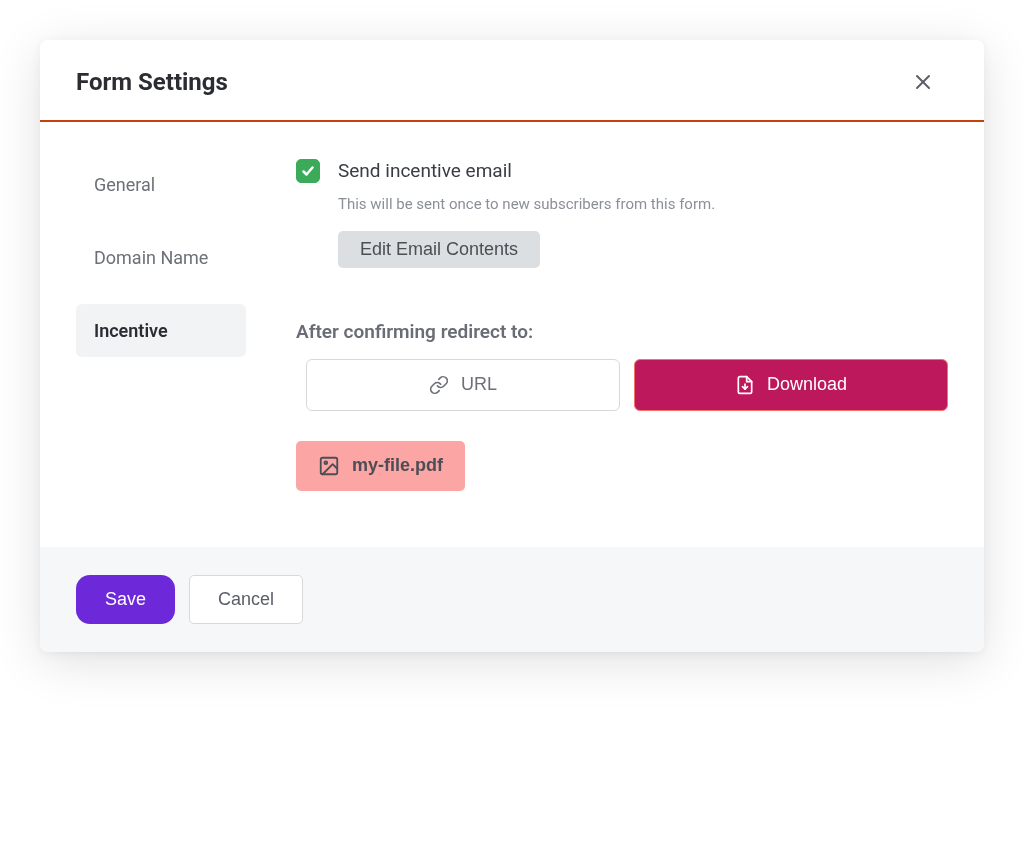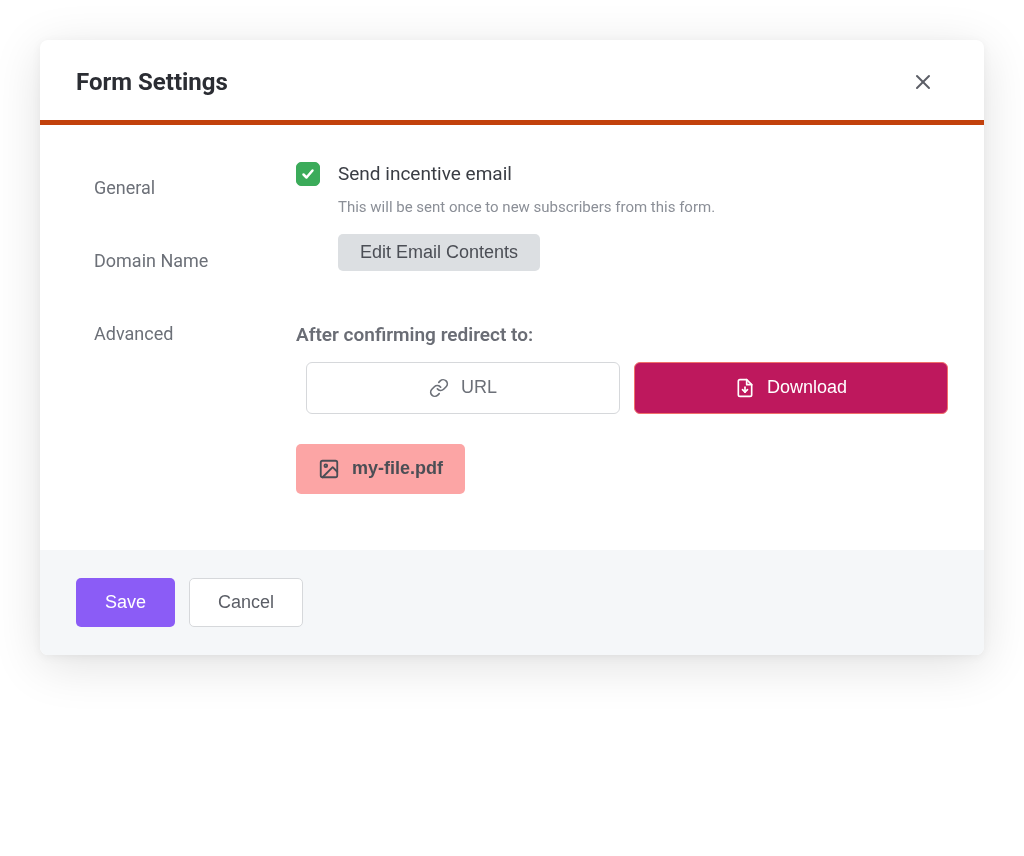"Form Settings" .modal-header { border-bottom: 5px solid #c2410c -> 2px solid #c2410c }
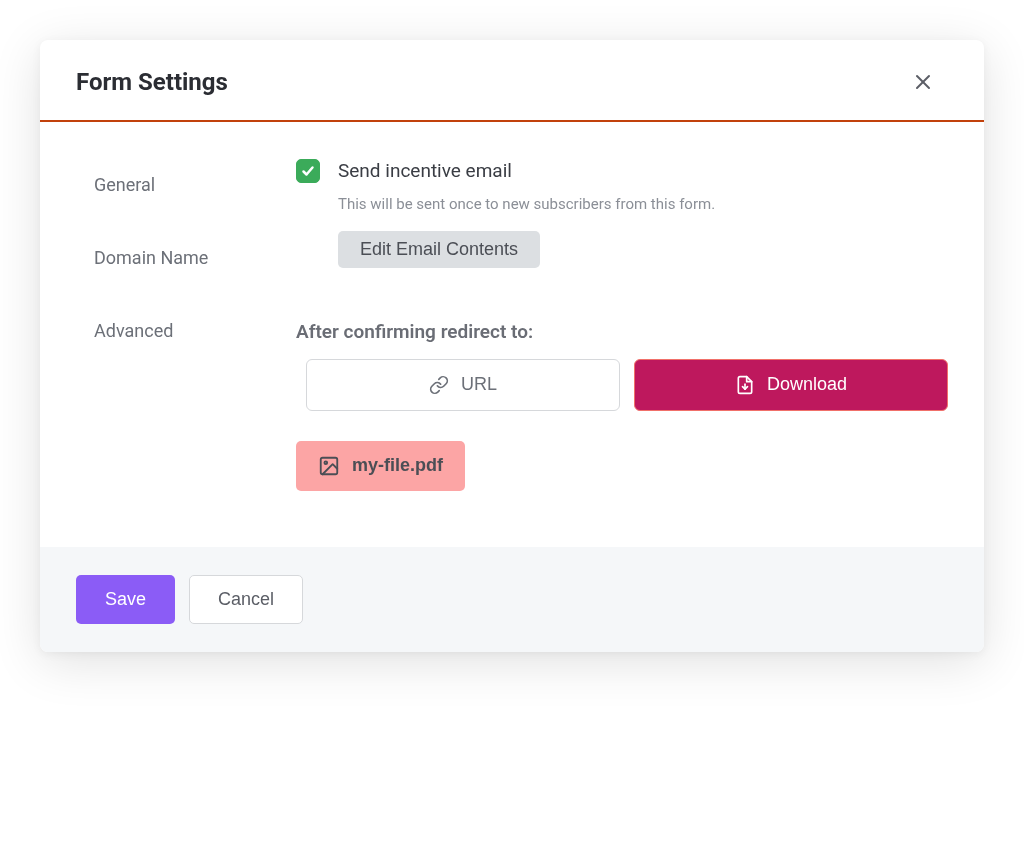"Incentive" div.sidebar-item { html: none -> <div>Incentive</div> }
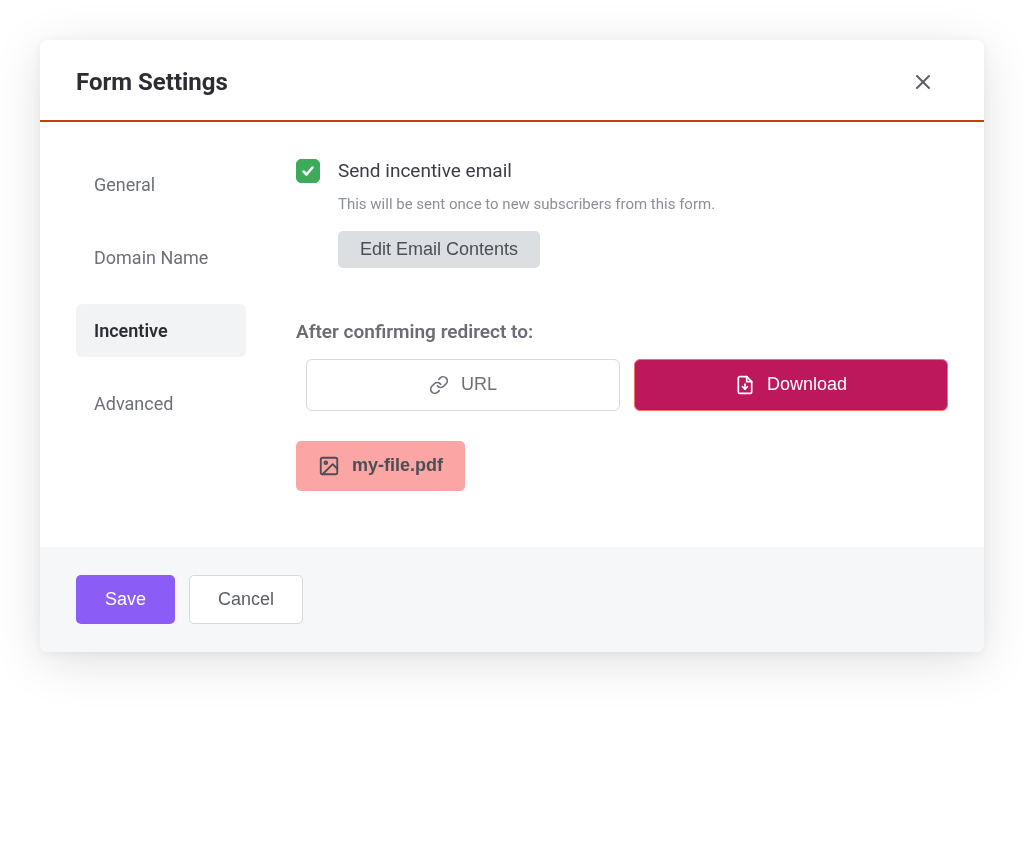"Advanced" div.sidebar-item { html: <div>Advanced</div> -> none }
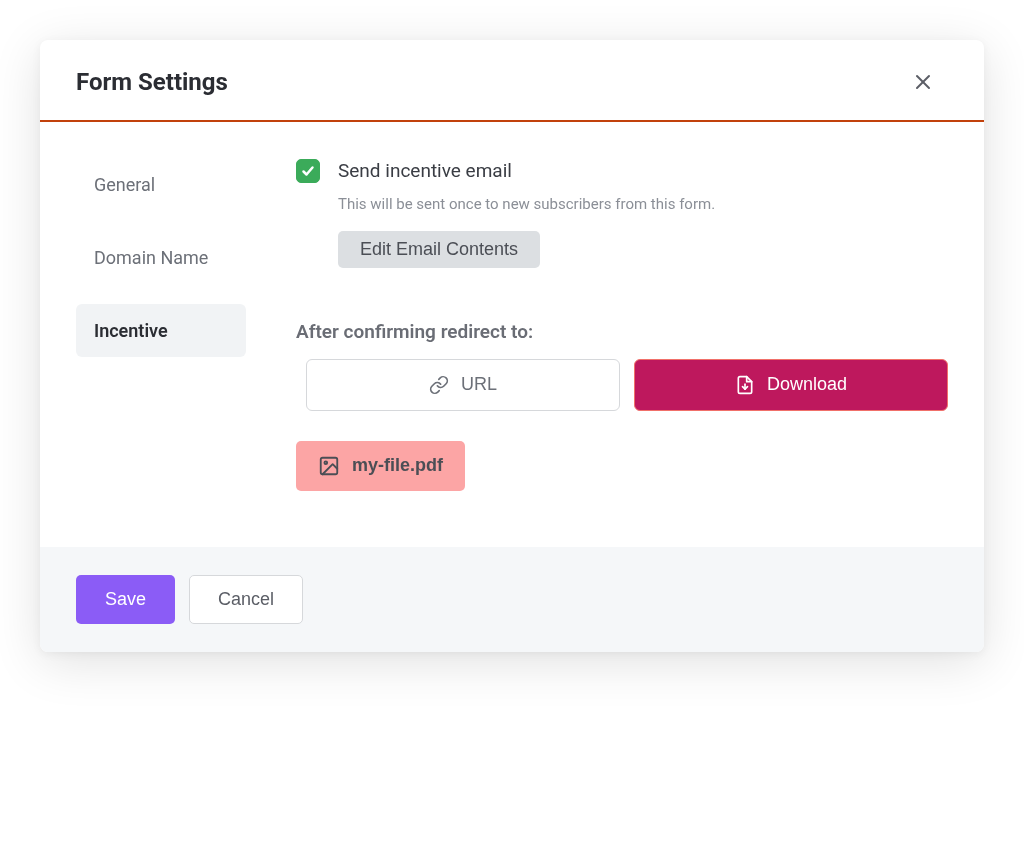"Save" .footer-btn.save { background: #8b5cf6 -> #6d28d9; border-radius: none -> 14px }
